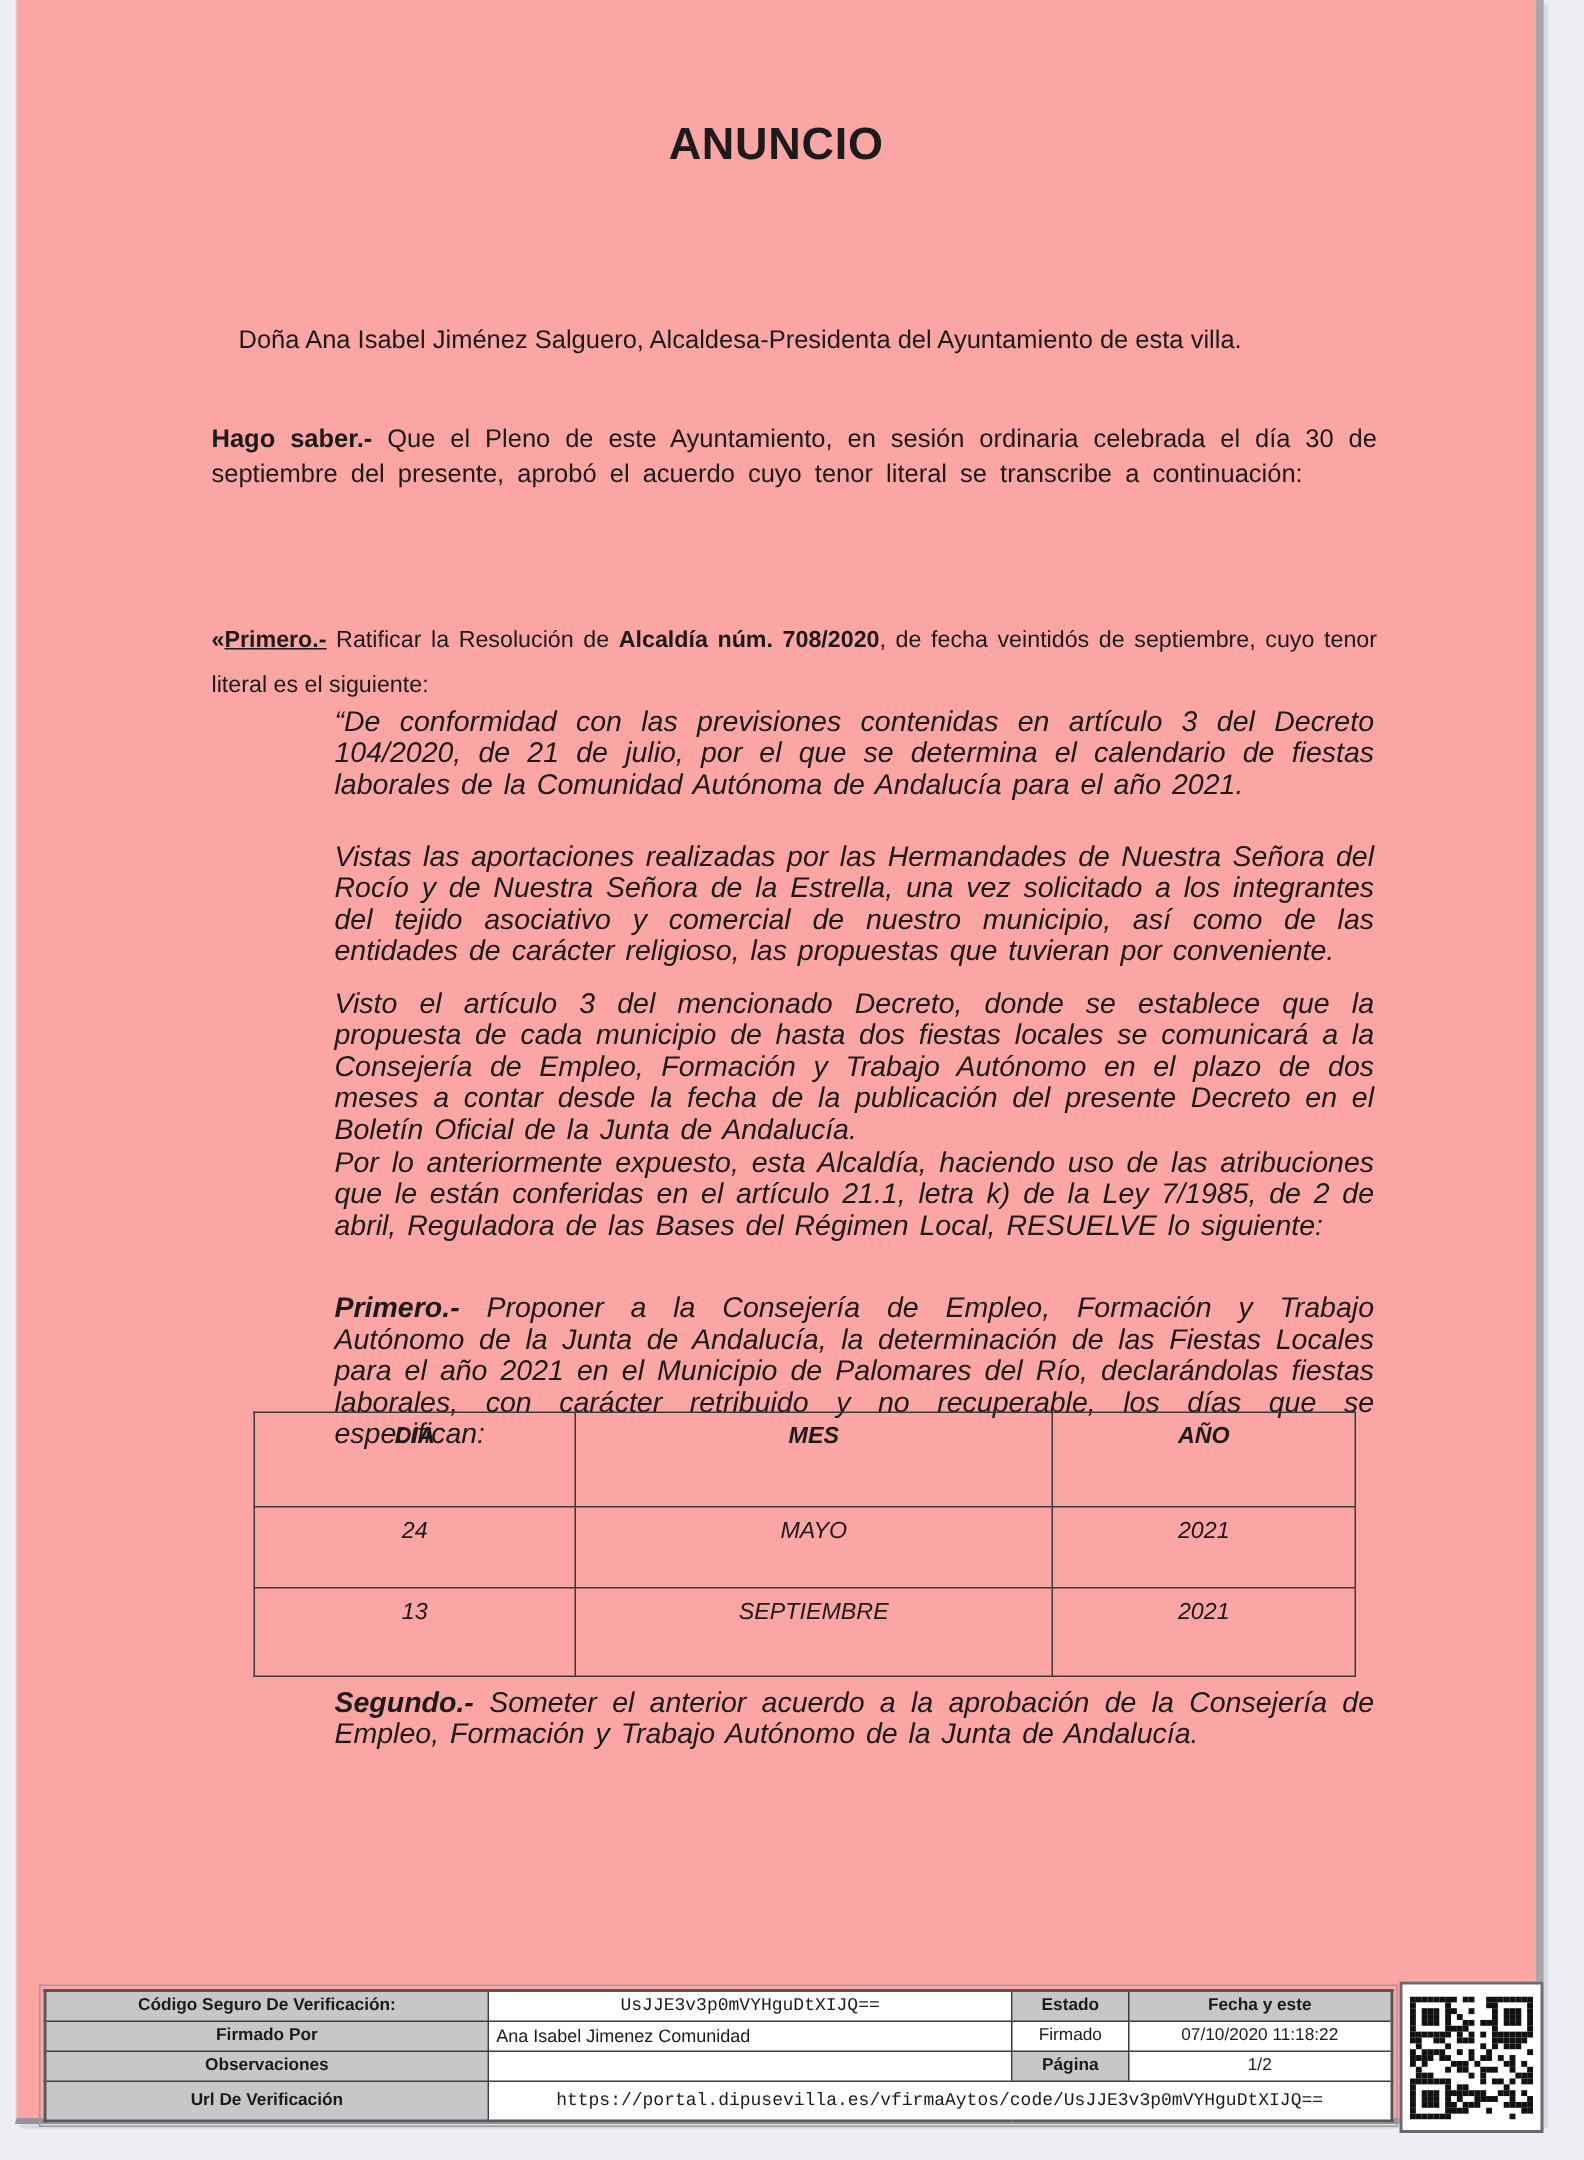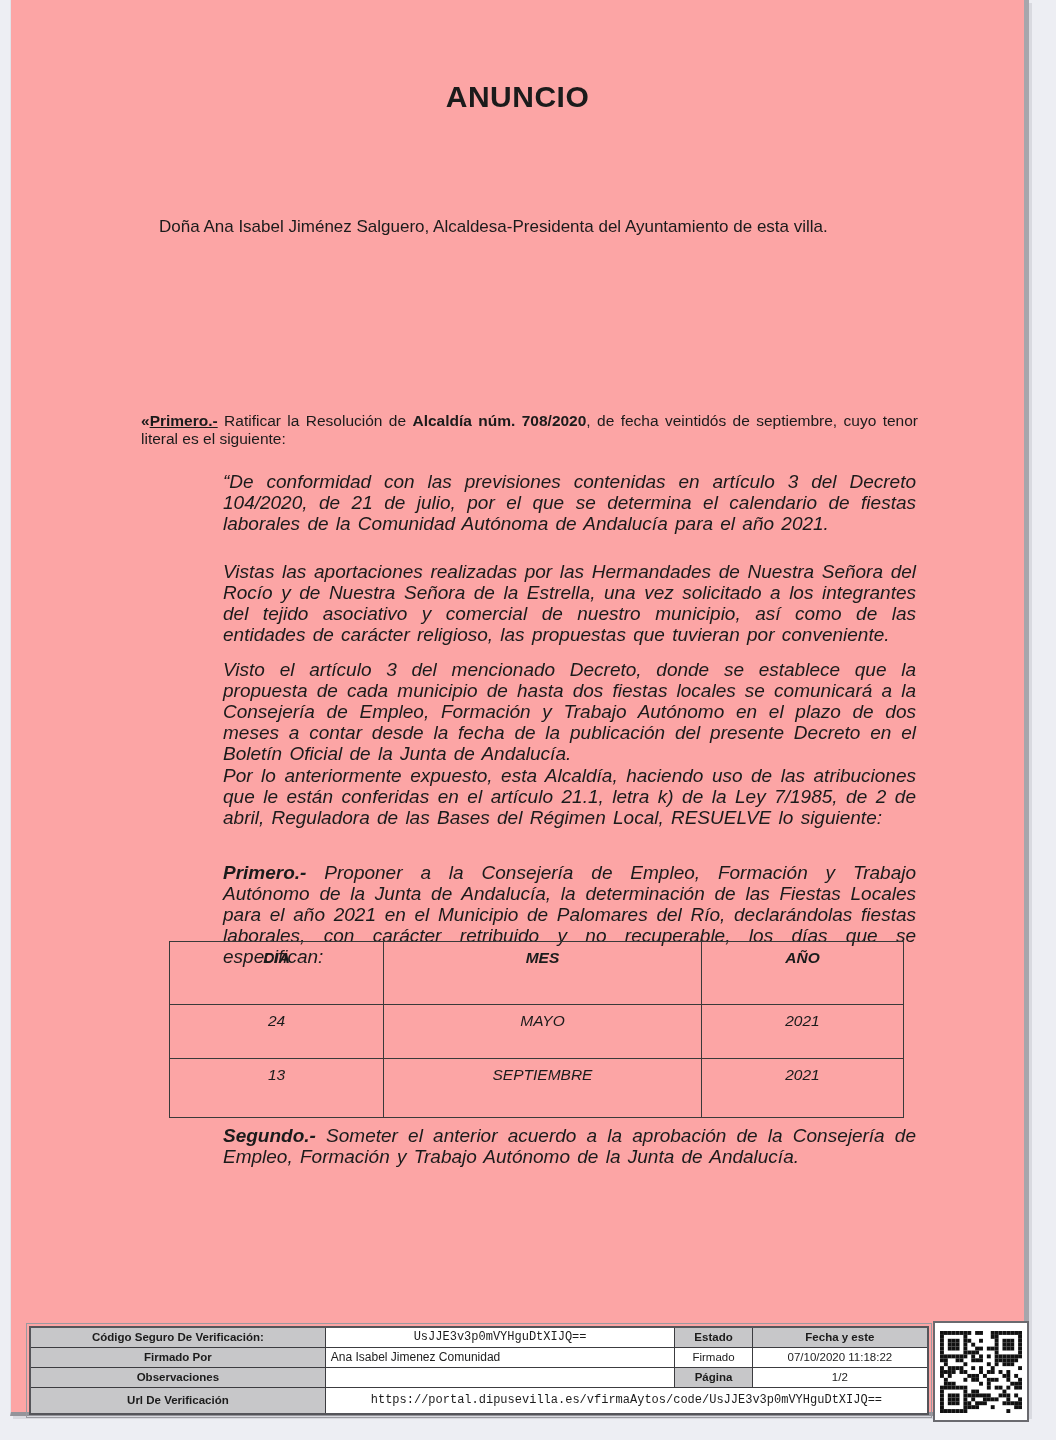"Hago saber.- Que el Pleno" p.blk { html: none -> <p><b>Hago saber.-</b> <span>Que el Pleno de este Ayuntamiento, en sesión ordinaria celebrada el día 30 de septiembre del presente, aprobó el acuerdo cuyo tenor literal se transcribe a continuación:</span></p> }
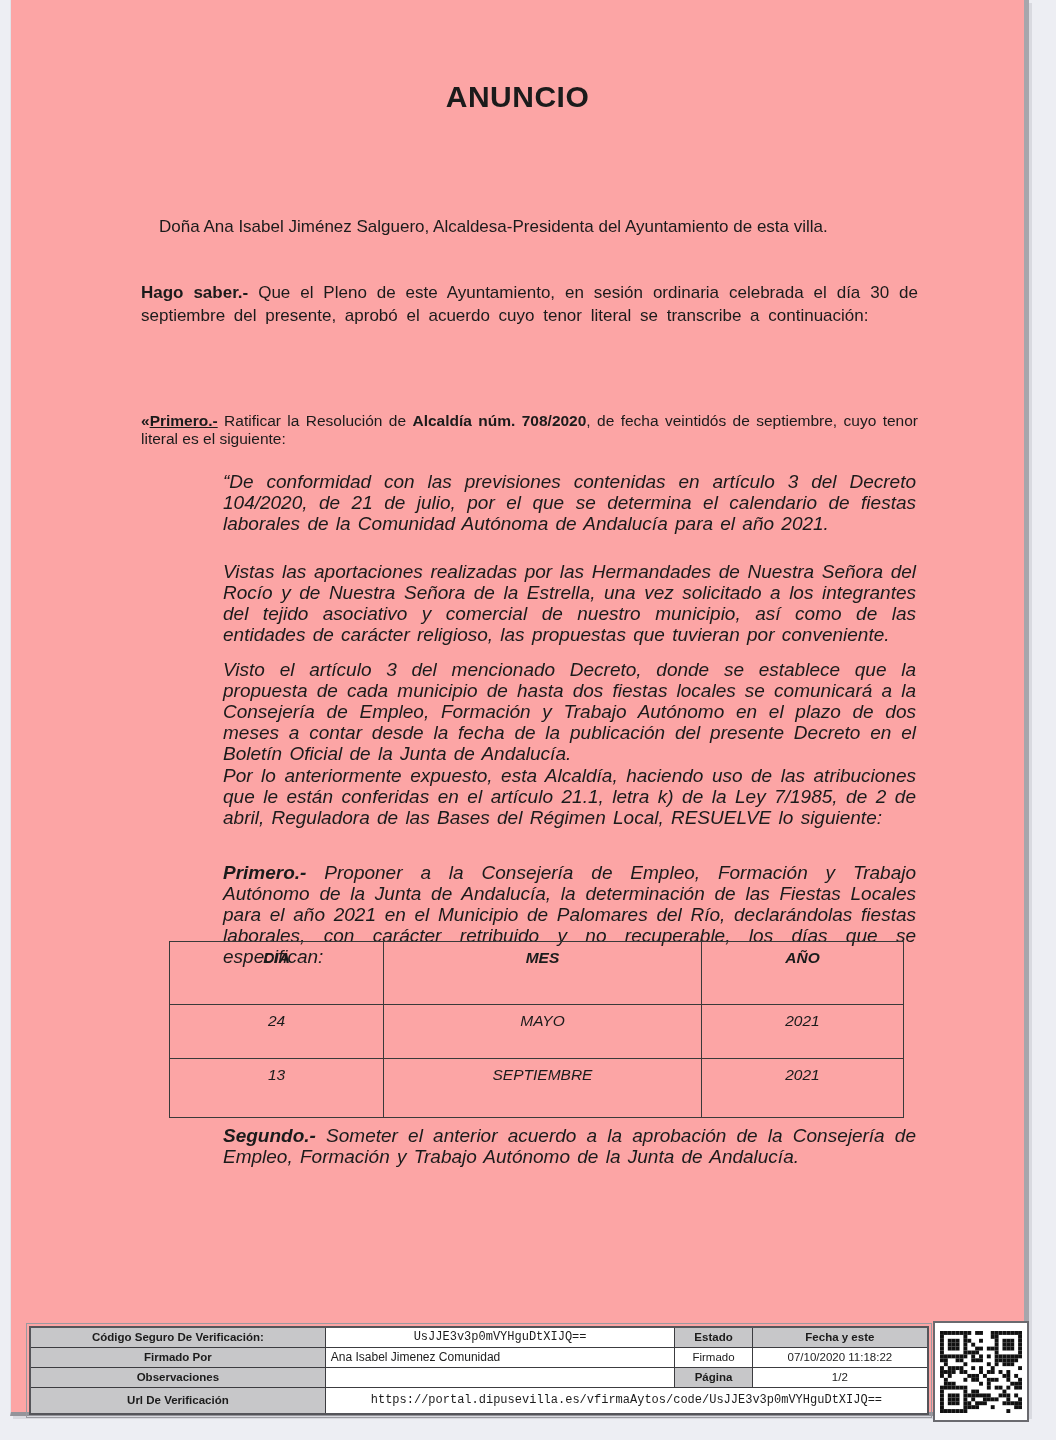"«Primero.- Ratificar la Resolución de" .p-small { line-height: 18px -> 30px }
